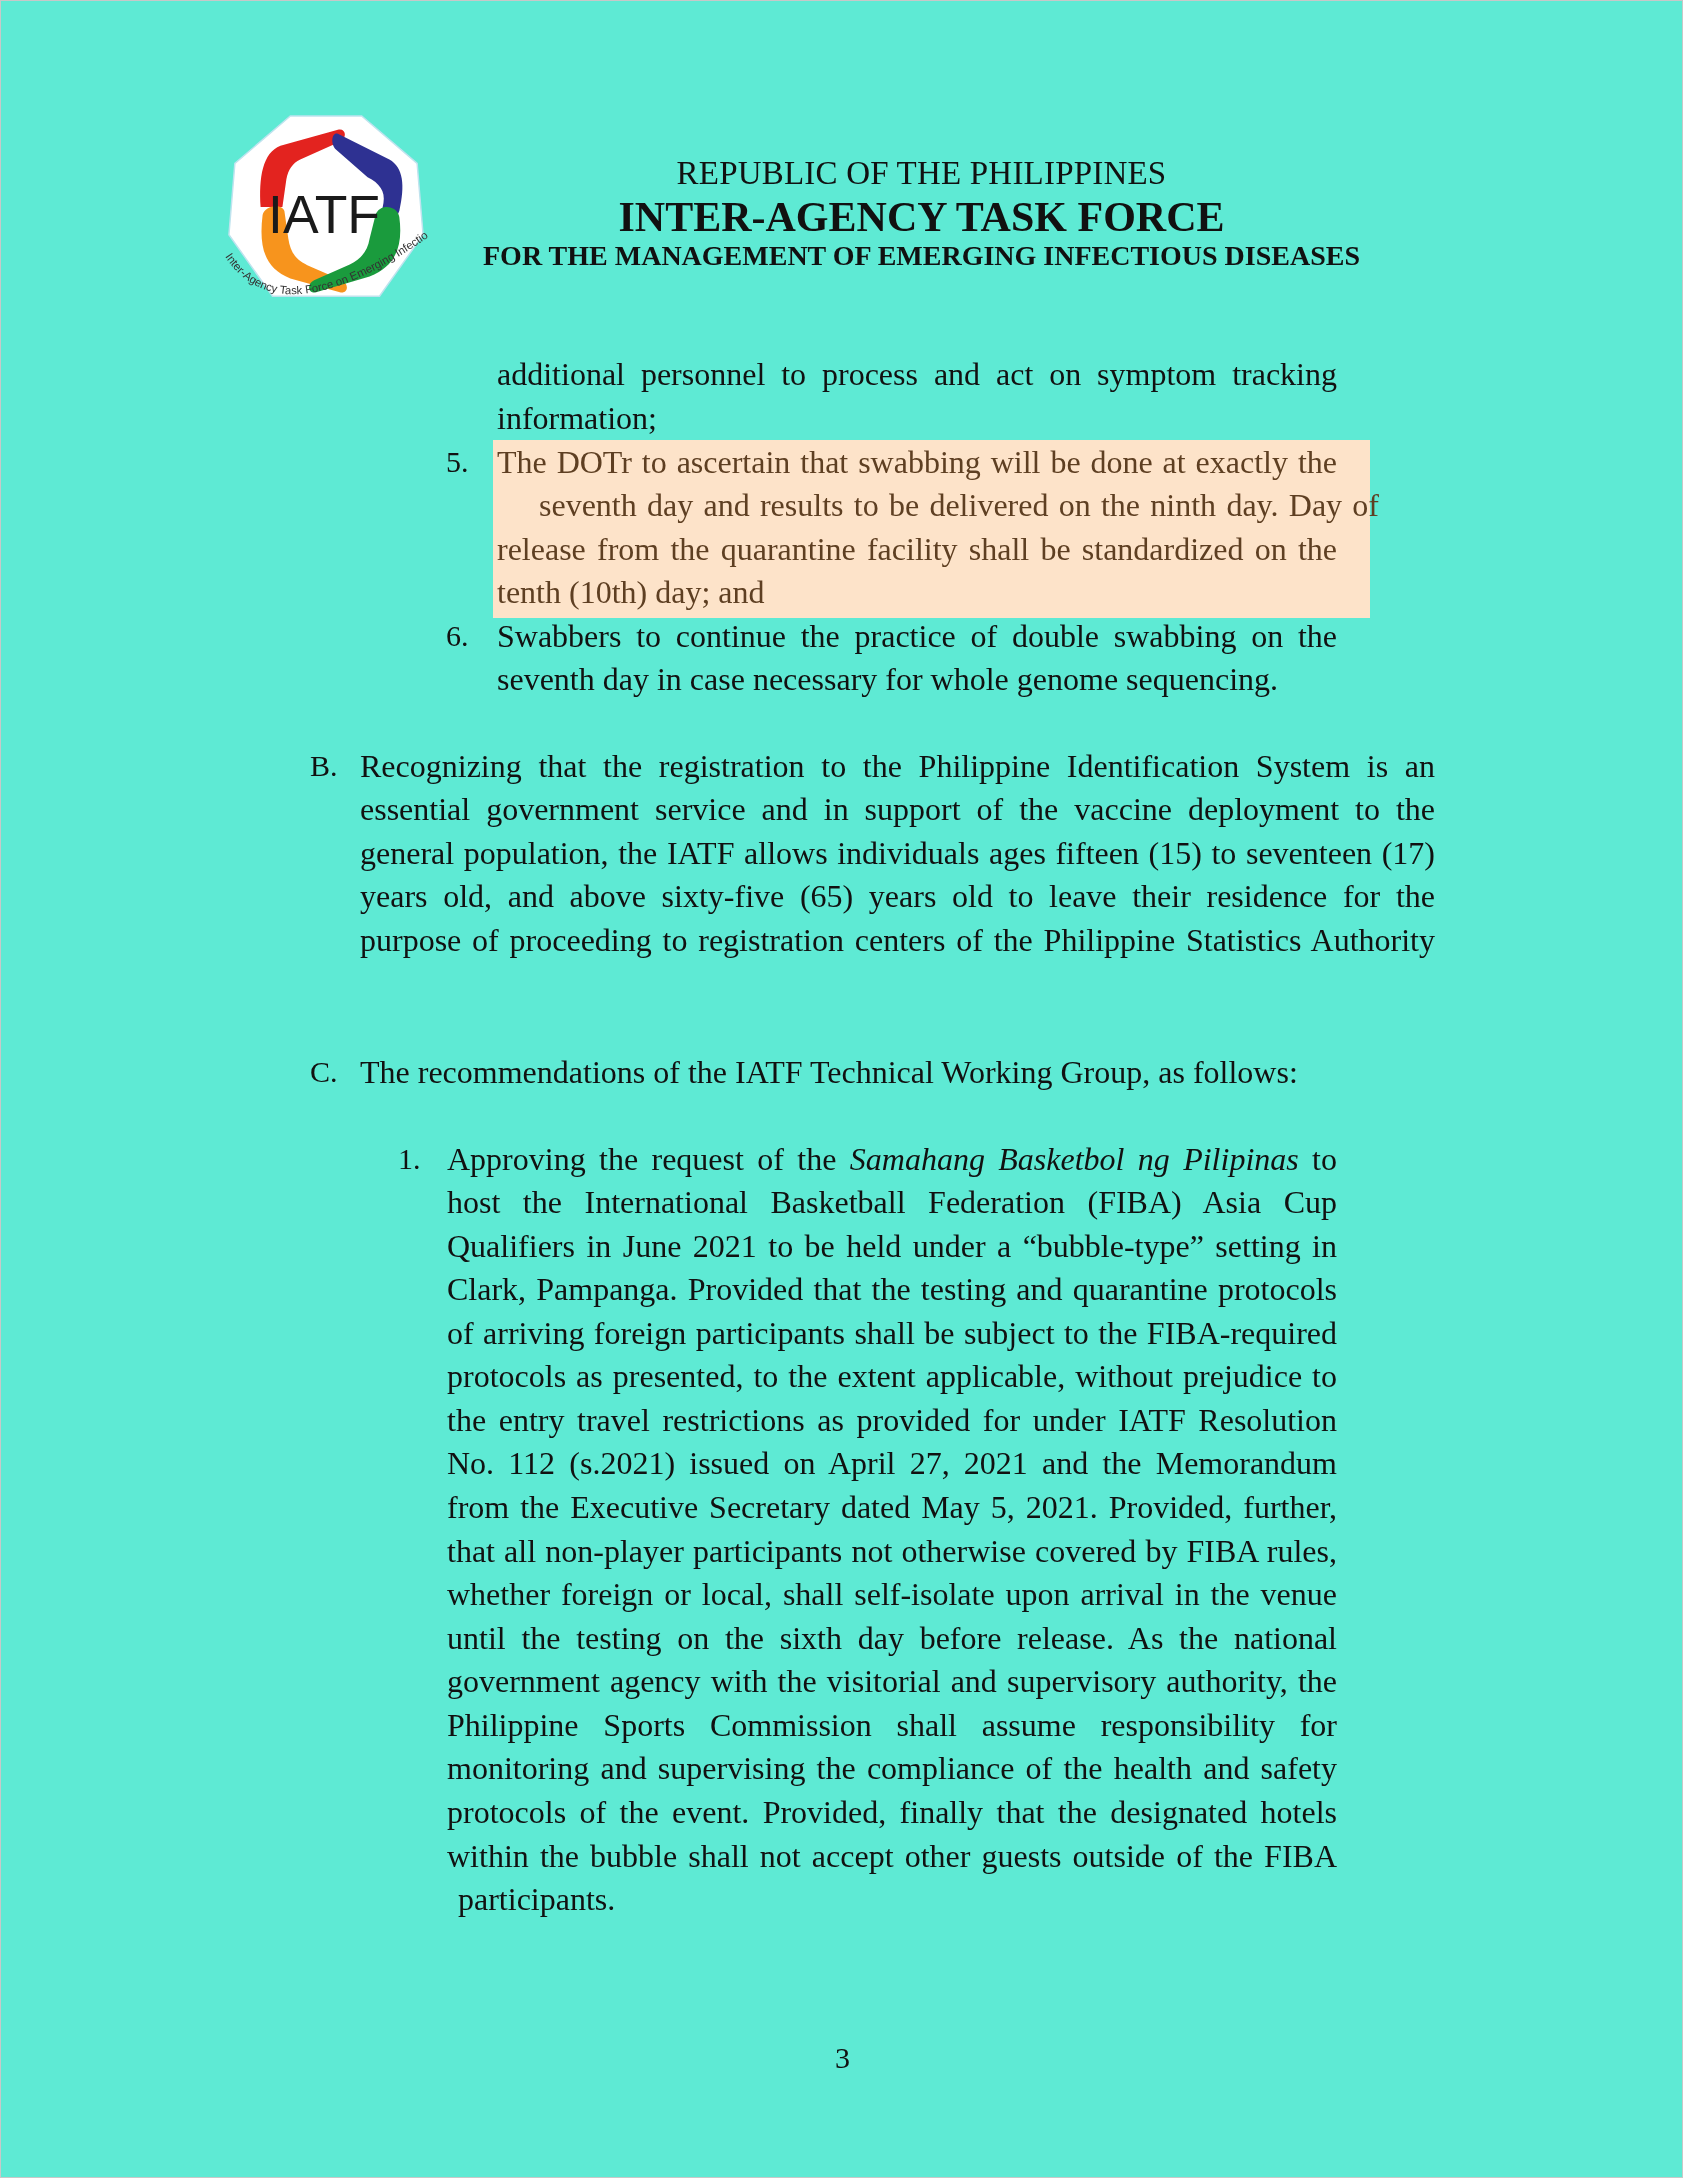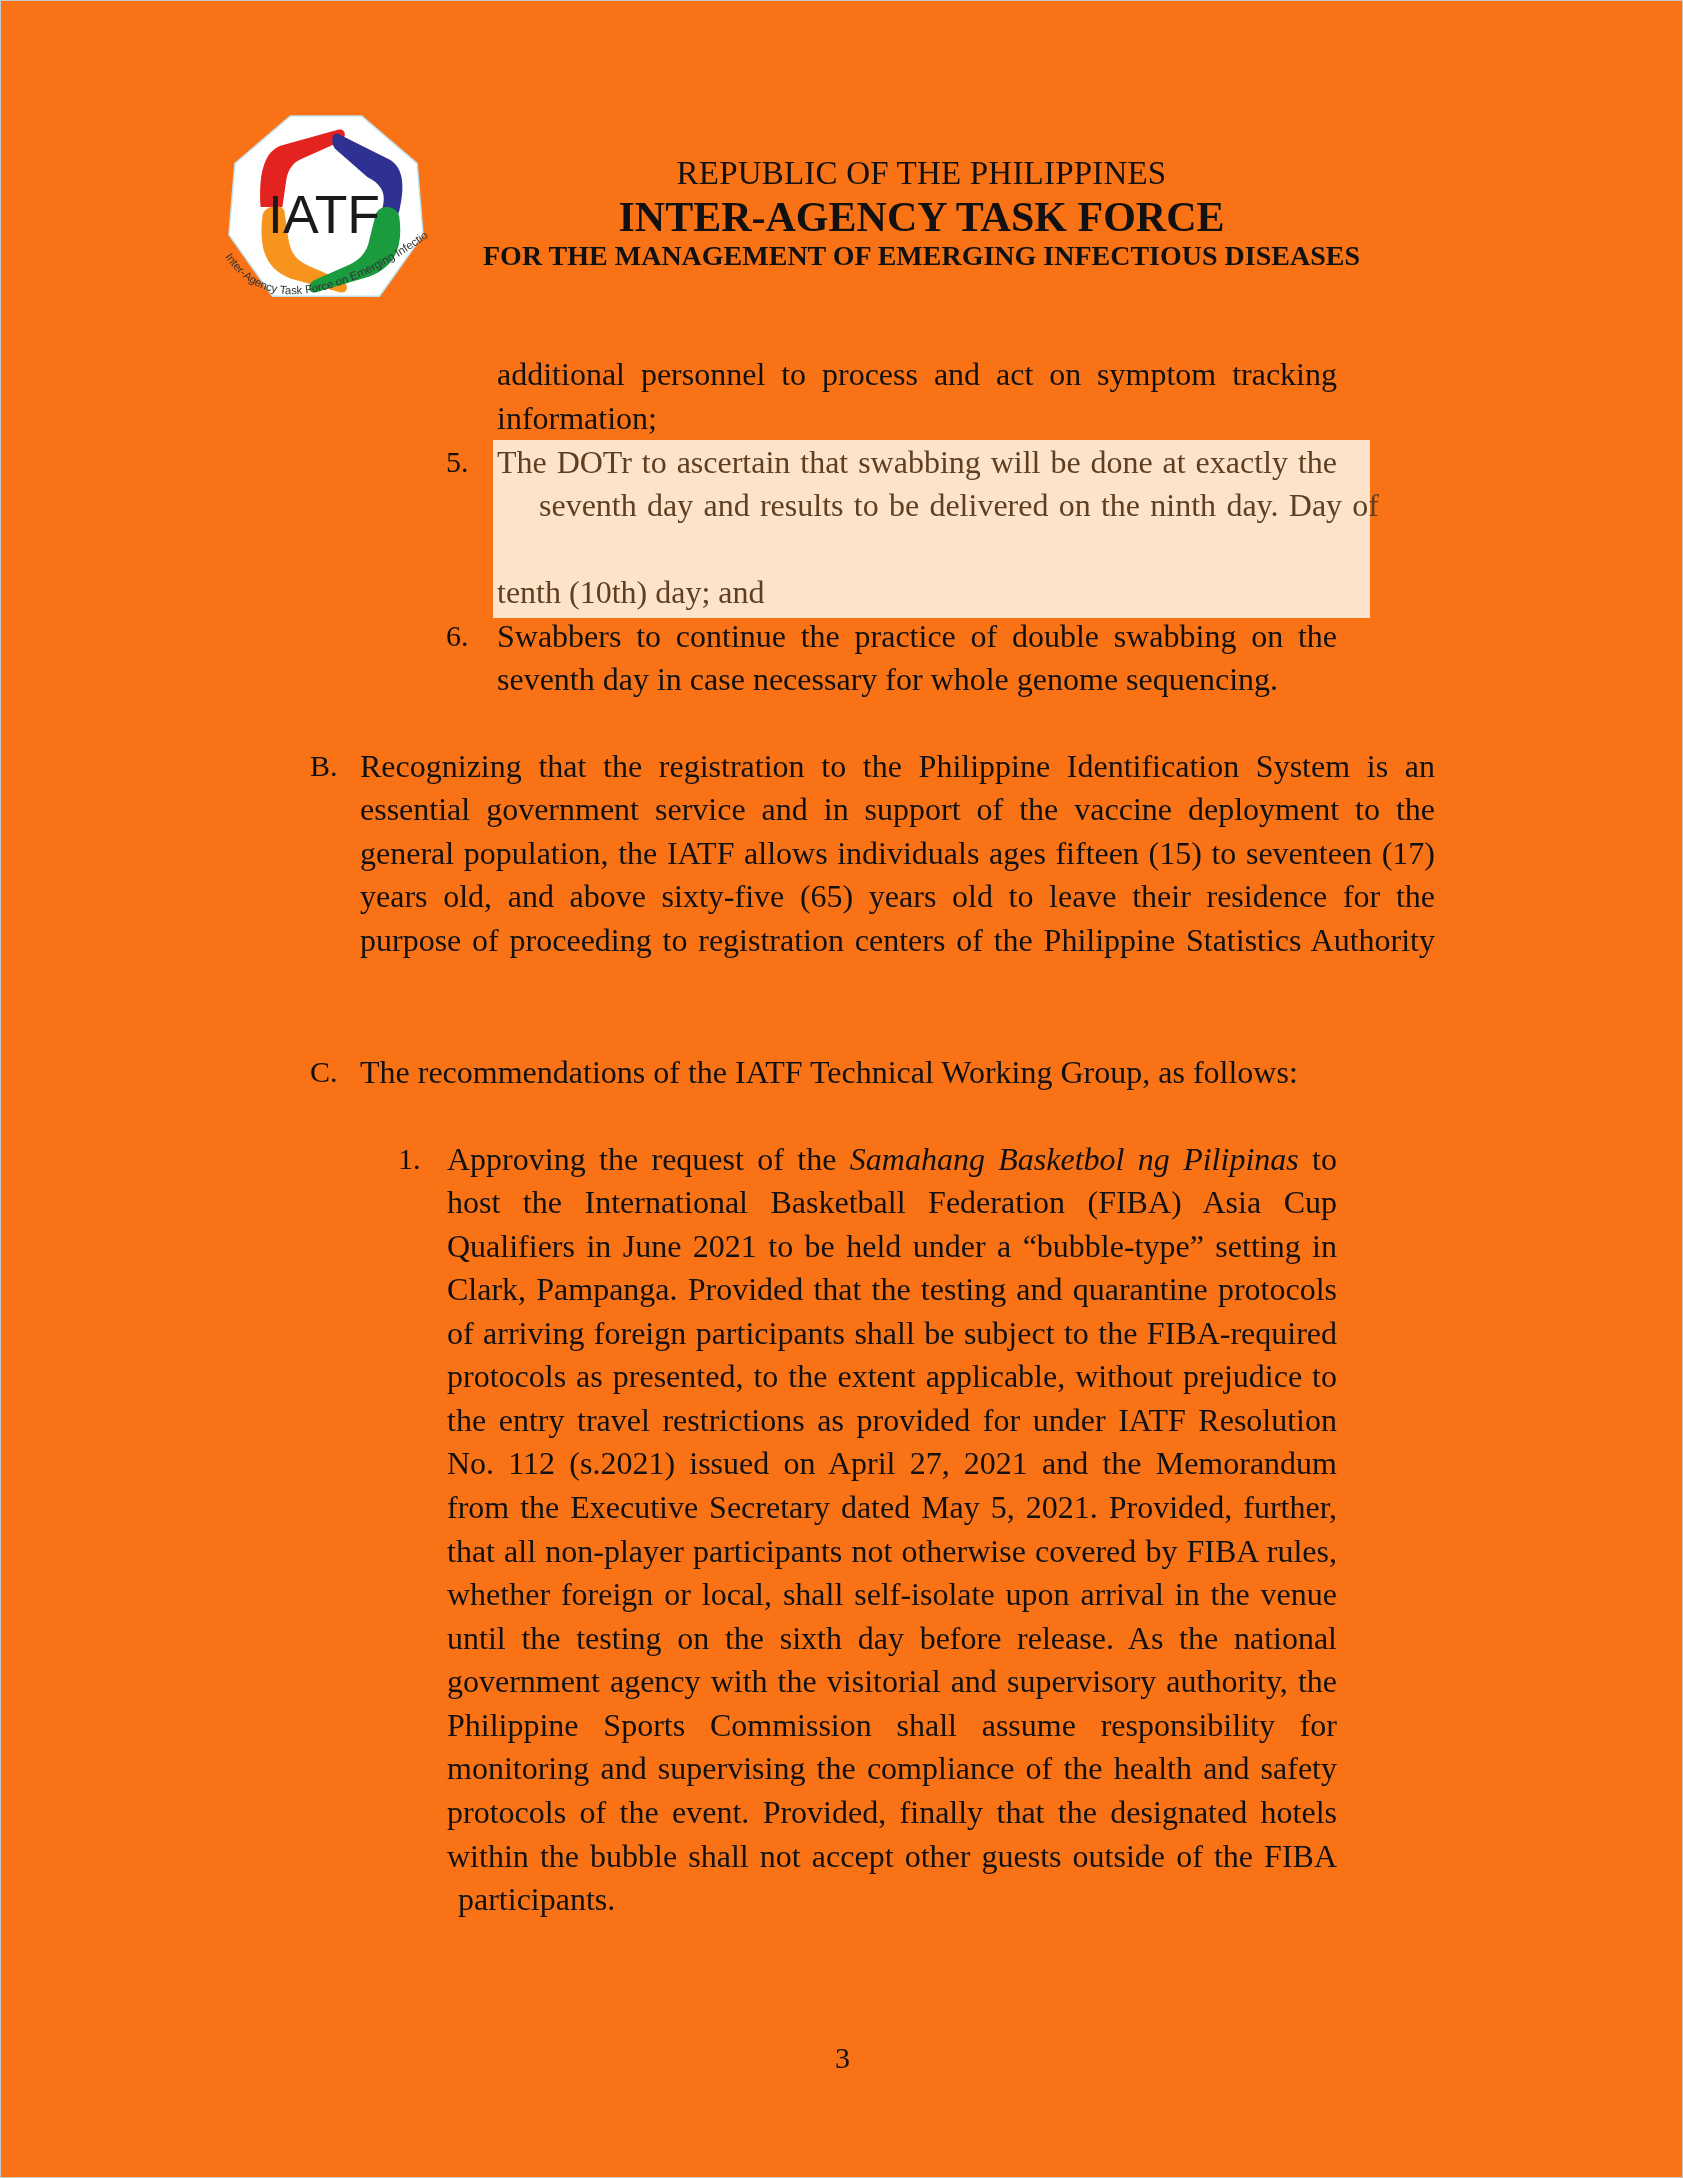"IATF" .page { background: #f97316 -> #5eead4 }
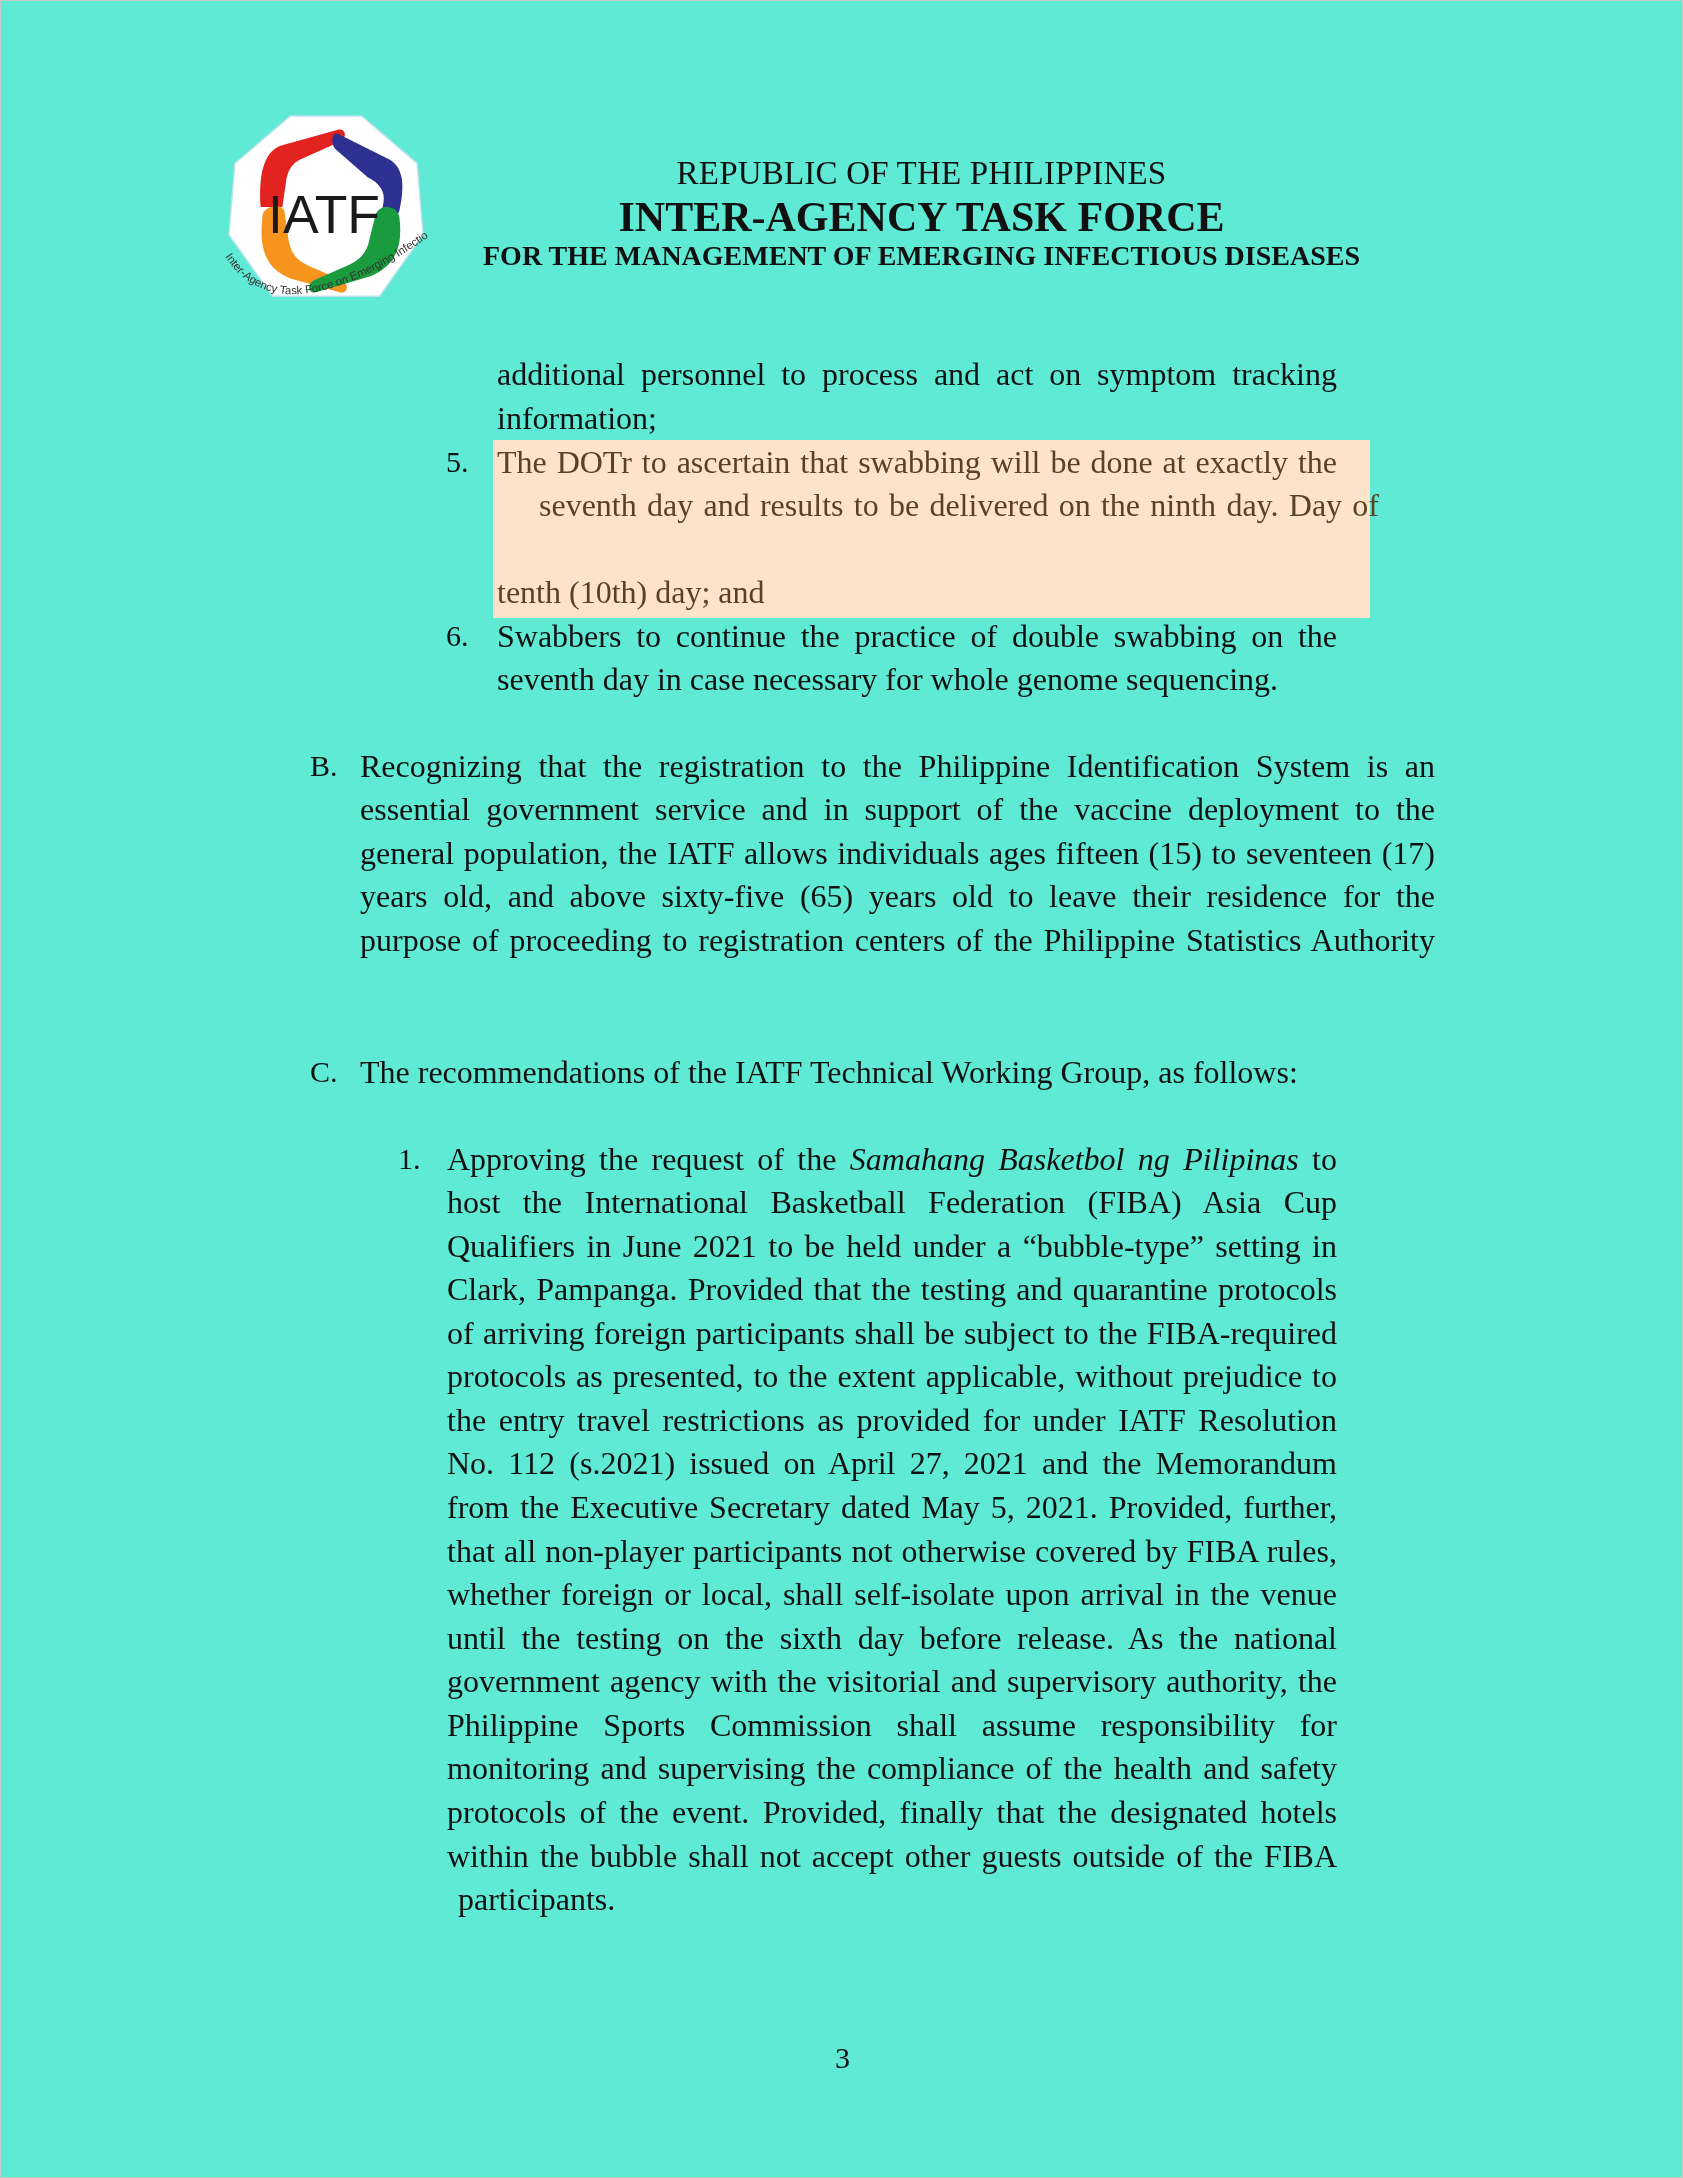"release from the quarantine facility" div.line { html: none -> <div>release from the quarantine facility shall be standardized on the</div> }
